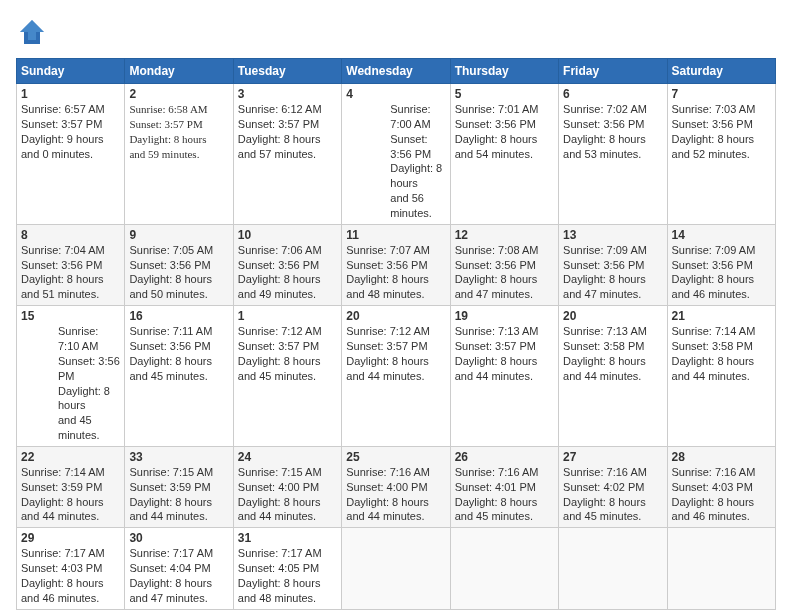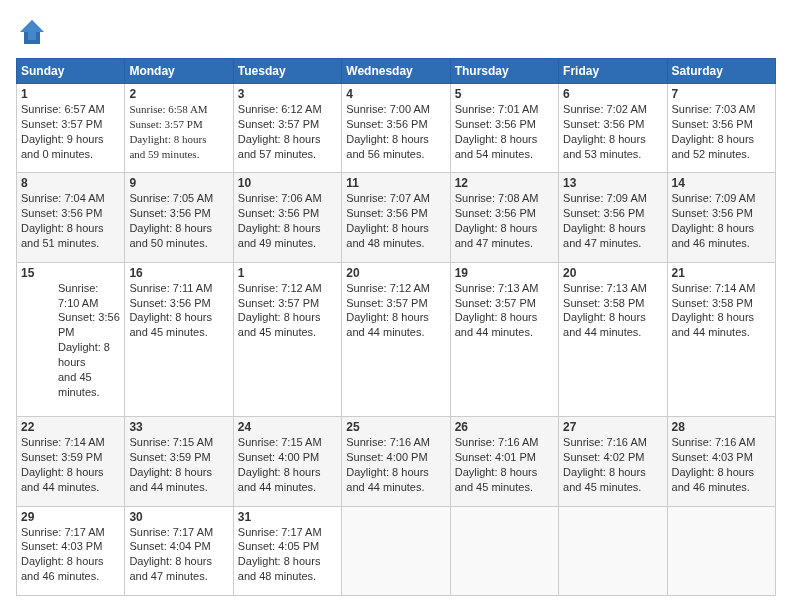"Sunrise: 7:00 AM" div.day-info { margin-left: none -> 44px }
